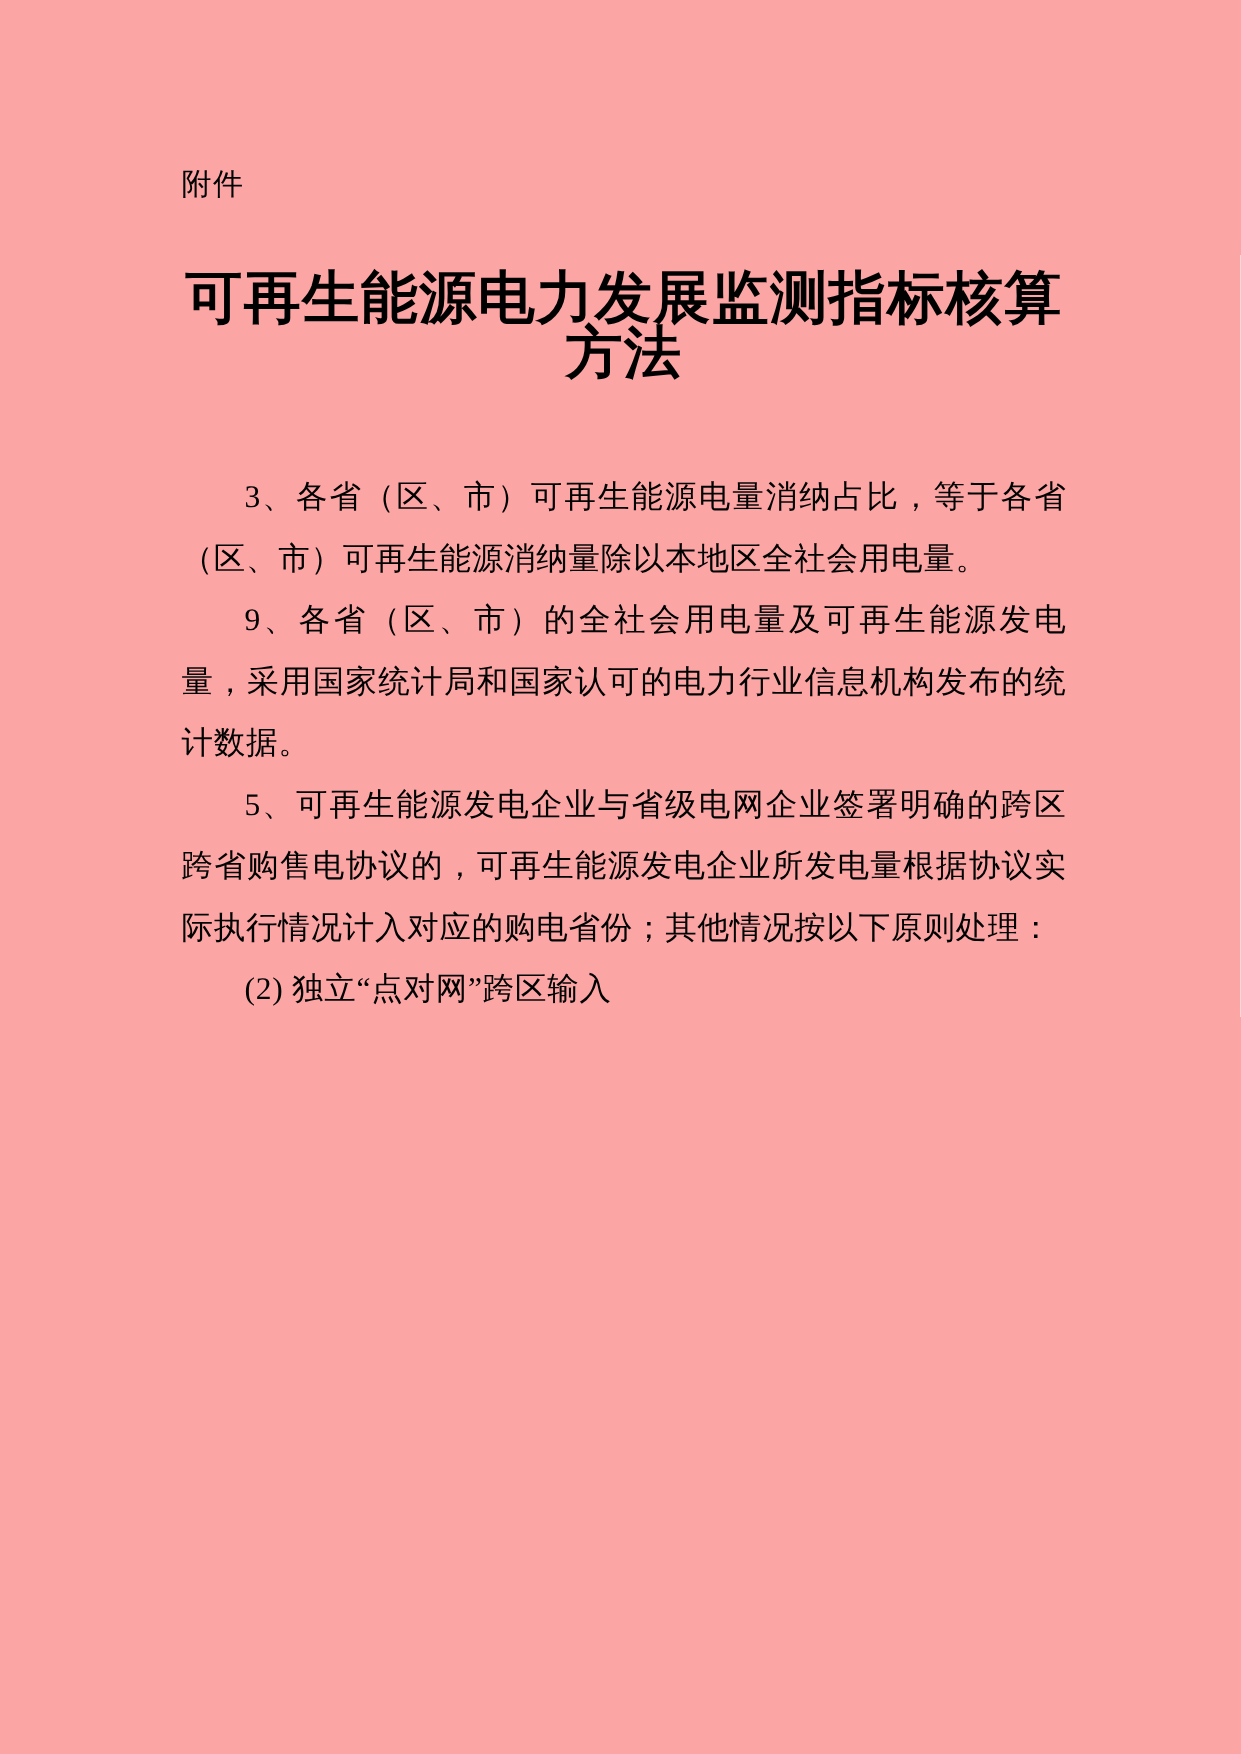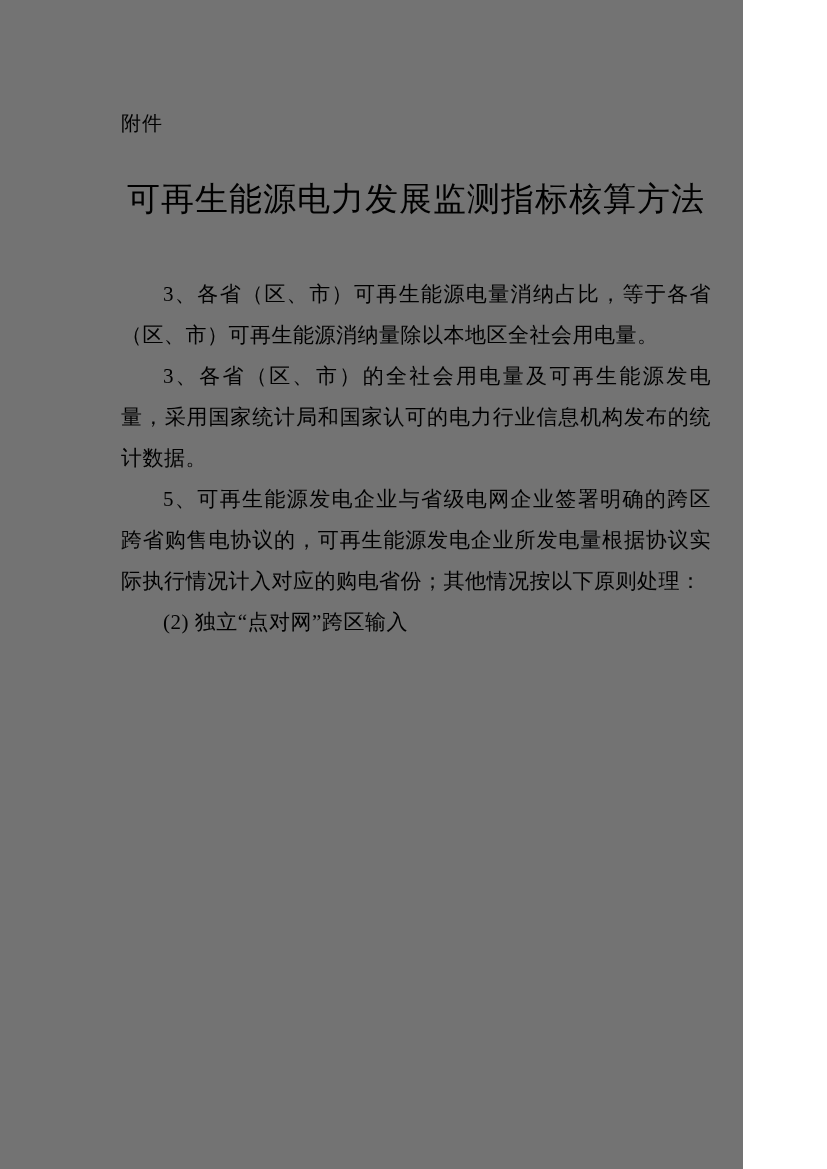"附件" .page { background: #737373 -> #fca5a5; width: 743px -> 827px }
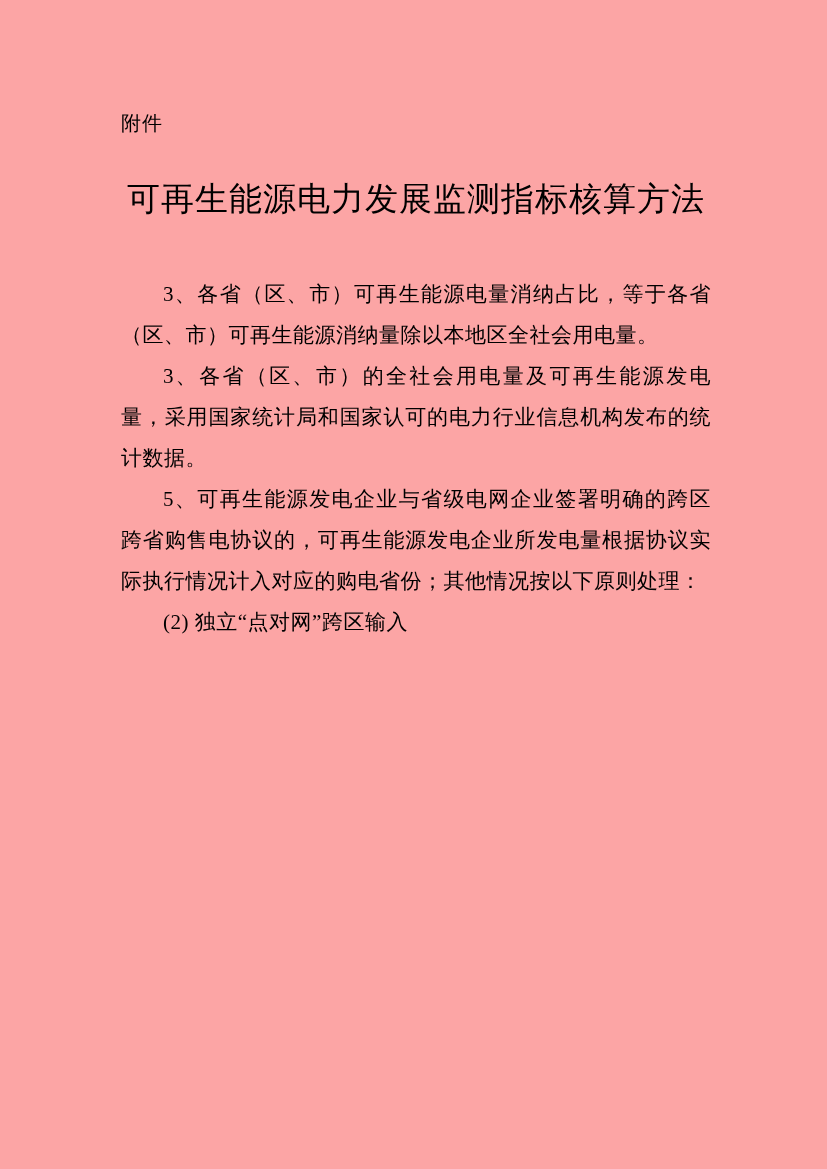"可再生能源电力发展监测指标核算方法" .doc-title { font-size: 33px -> 38px; font-weight: 400 -> 700 }
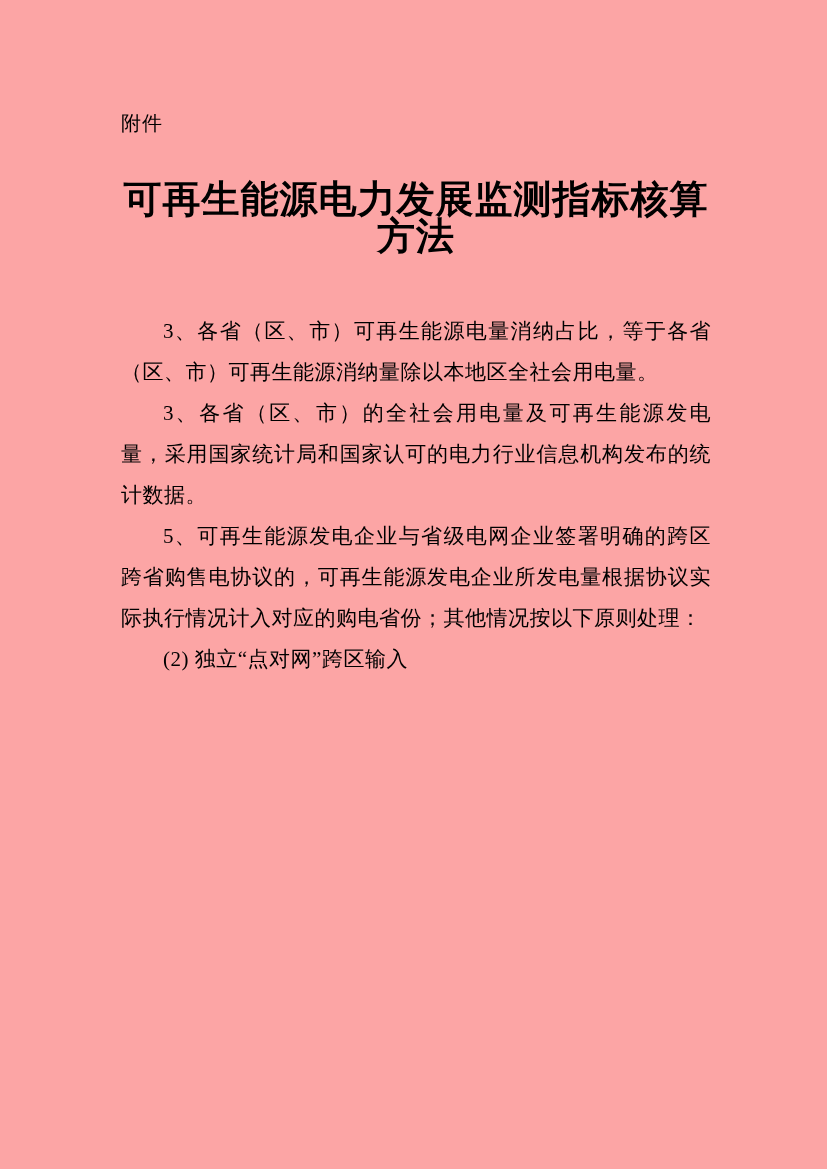"3、各省（区、市）的全社会用电量及可再生能源发电量，采用国家统计局和国家认可的电" p { text: 3 -> 9 }
